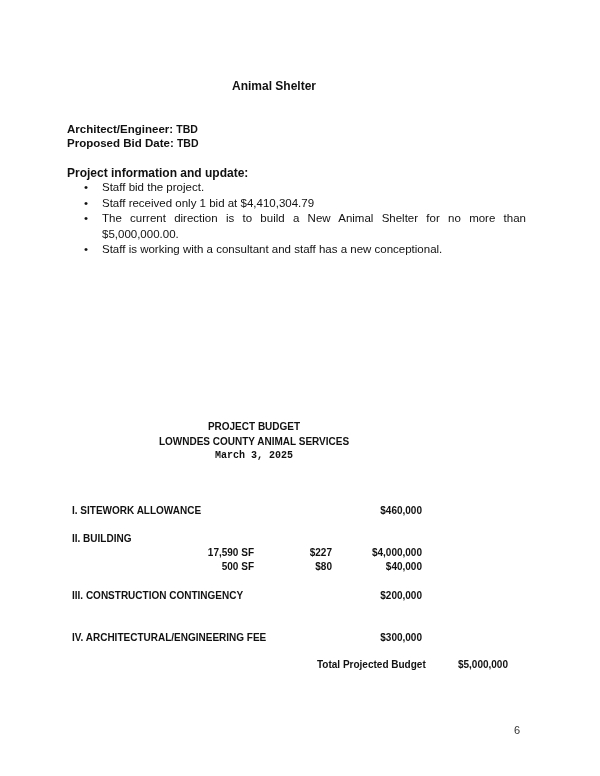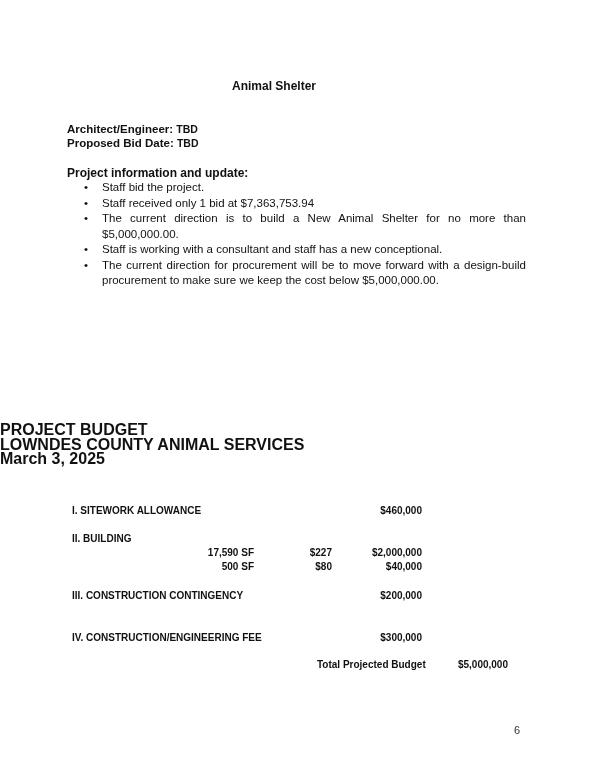"Staff received only 1 bid" li { text: $7,363,753.94 -> $4,410,304.79 }
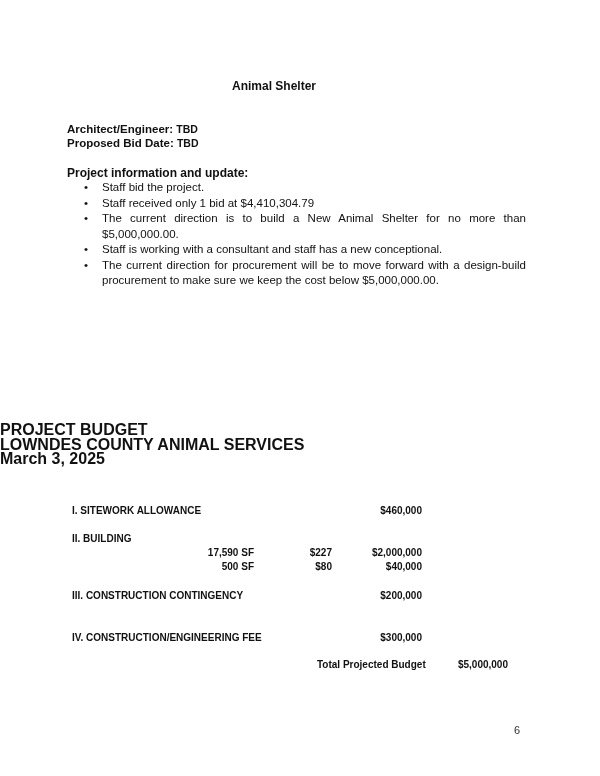"The current direction for procurement" li { html: <li>The current direction for procurement will be to move forward with a design-build procurement to make sure we keep the cost below $5,000,000.00.</li> -> none }
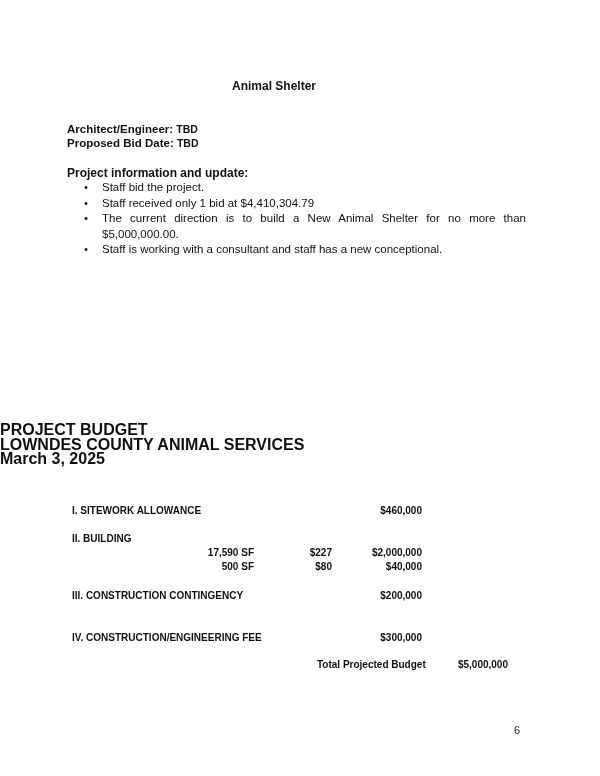"PROJECT BUDGET" .center-head { font-size: 16px -> 10px; text-align: left -> center }
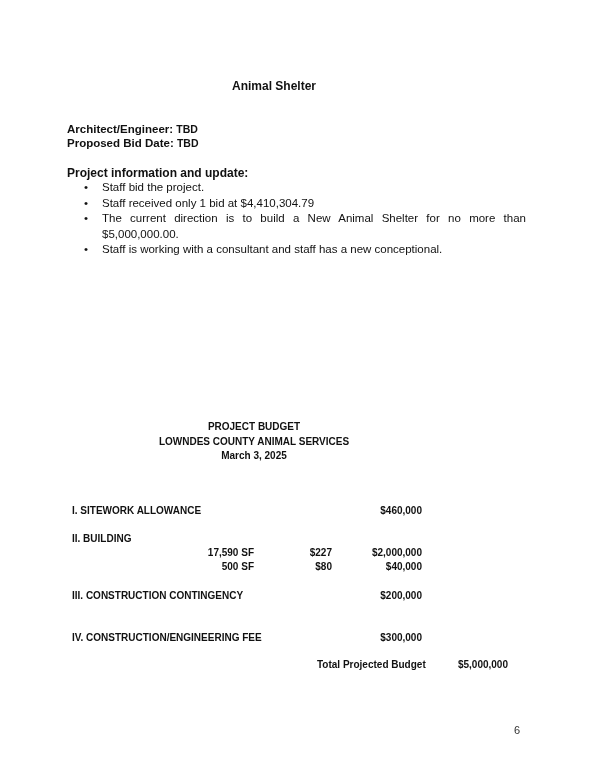"March 3, 2025" div.abs { font-family: none -> Liberation Mono, monospace }
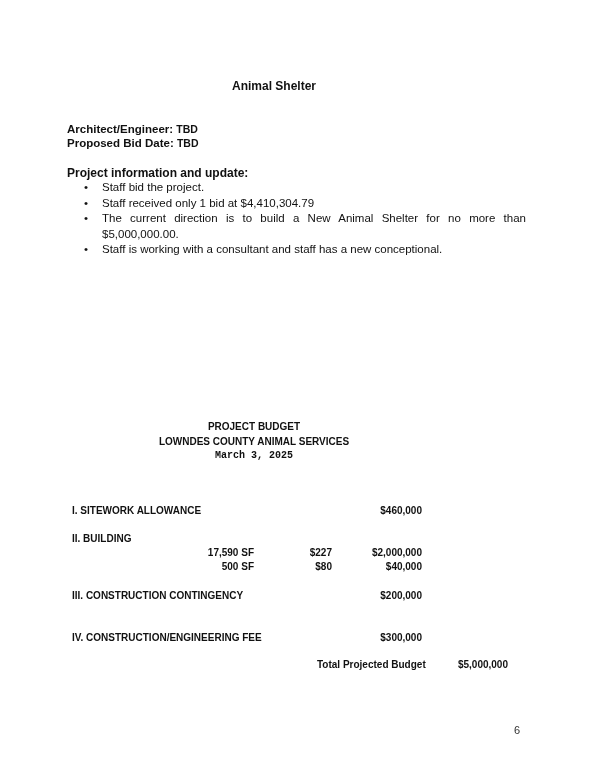"$2,000,000" div.abs { text: $2,000,000 -> $4,000,000 }
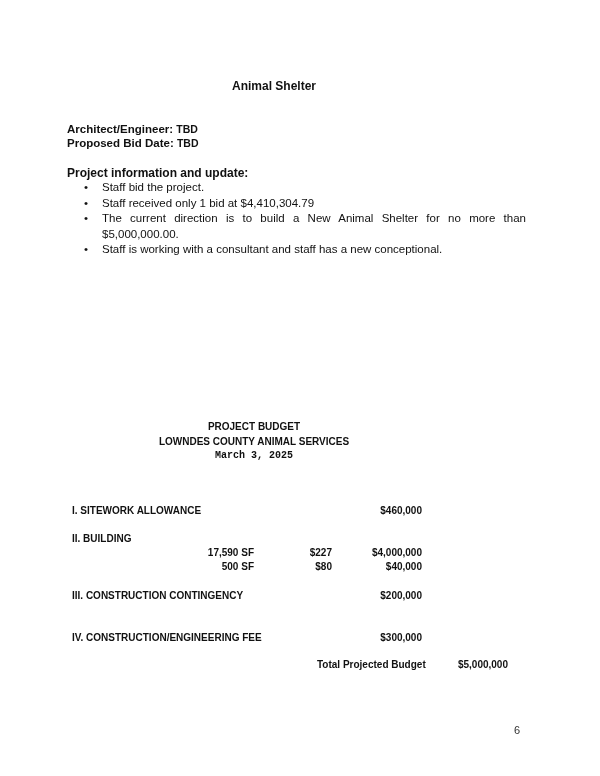"IV. CONSTRUCTION/ENGINEERING FEE" div.abs { text: CONSTRUCTION/ENGINEERING -> ARCHITECTURAL/ENGINEERING }
